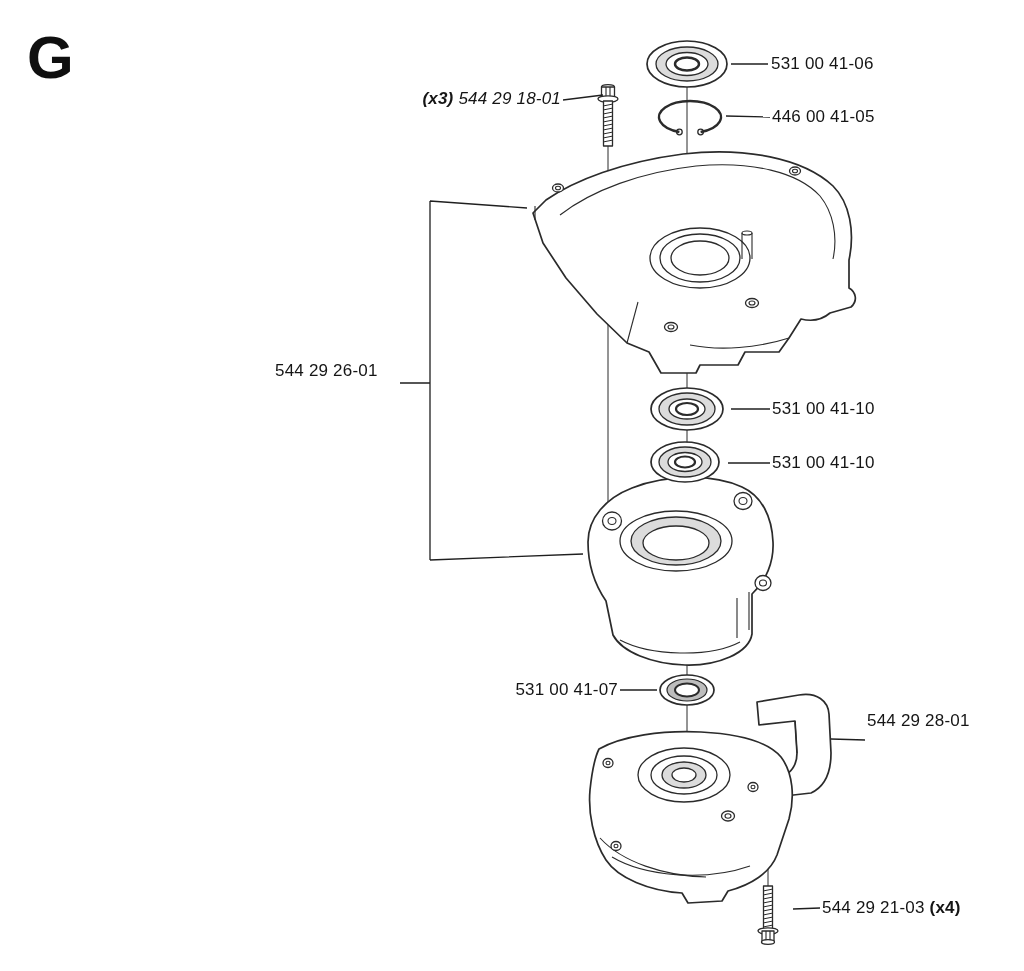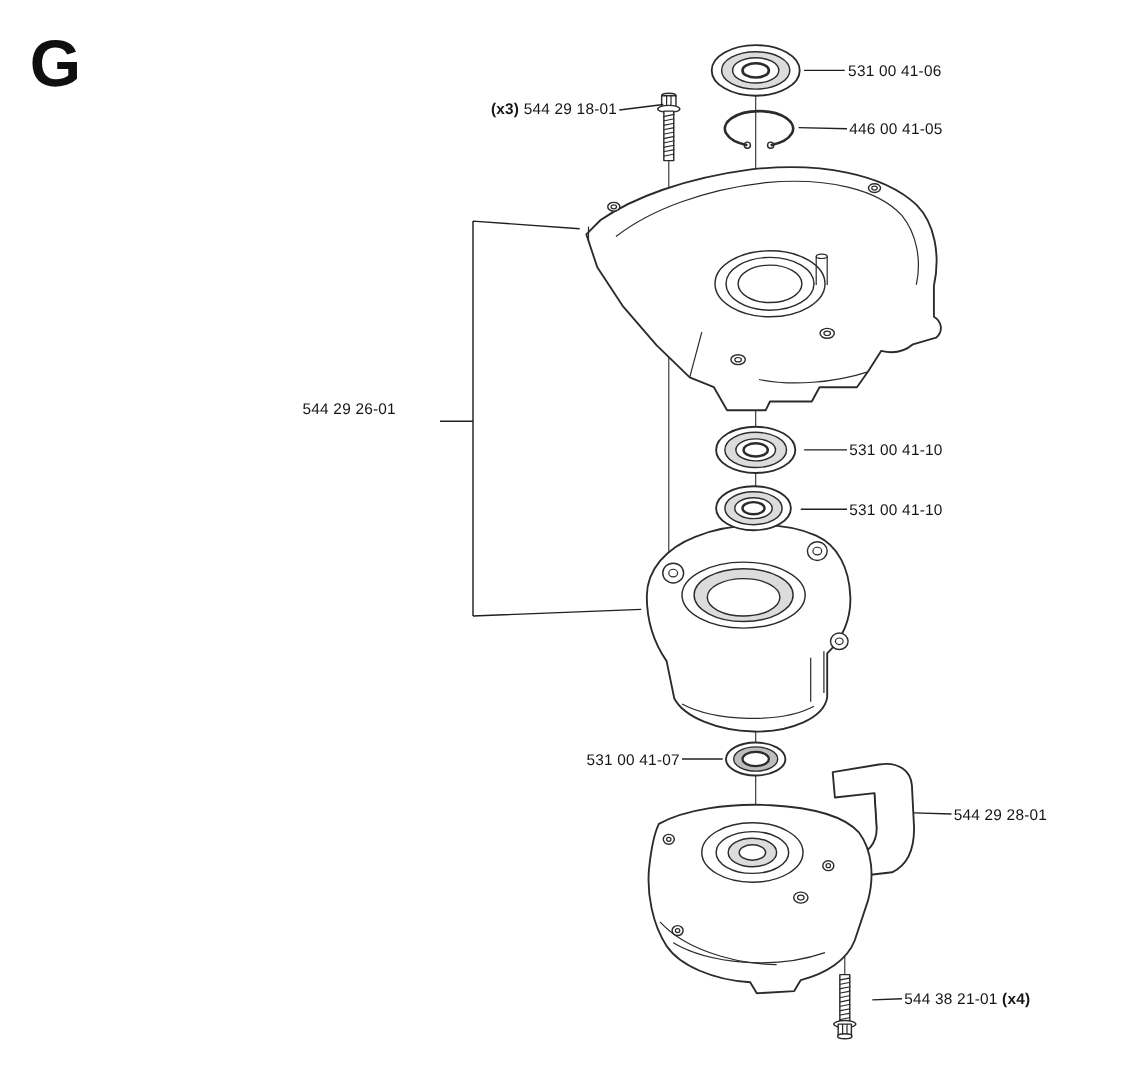"531 00 41-06" .label { font-size: 14px -> 17px }
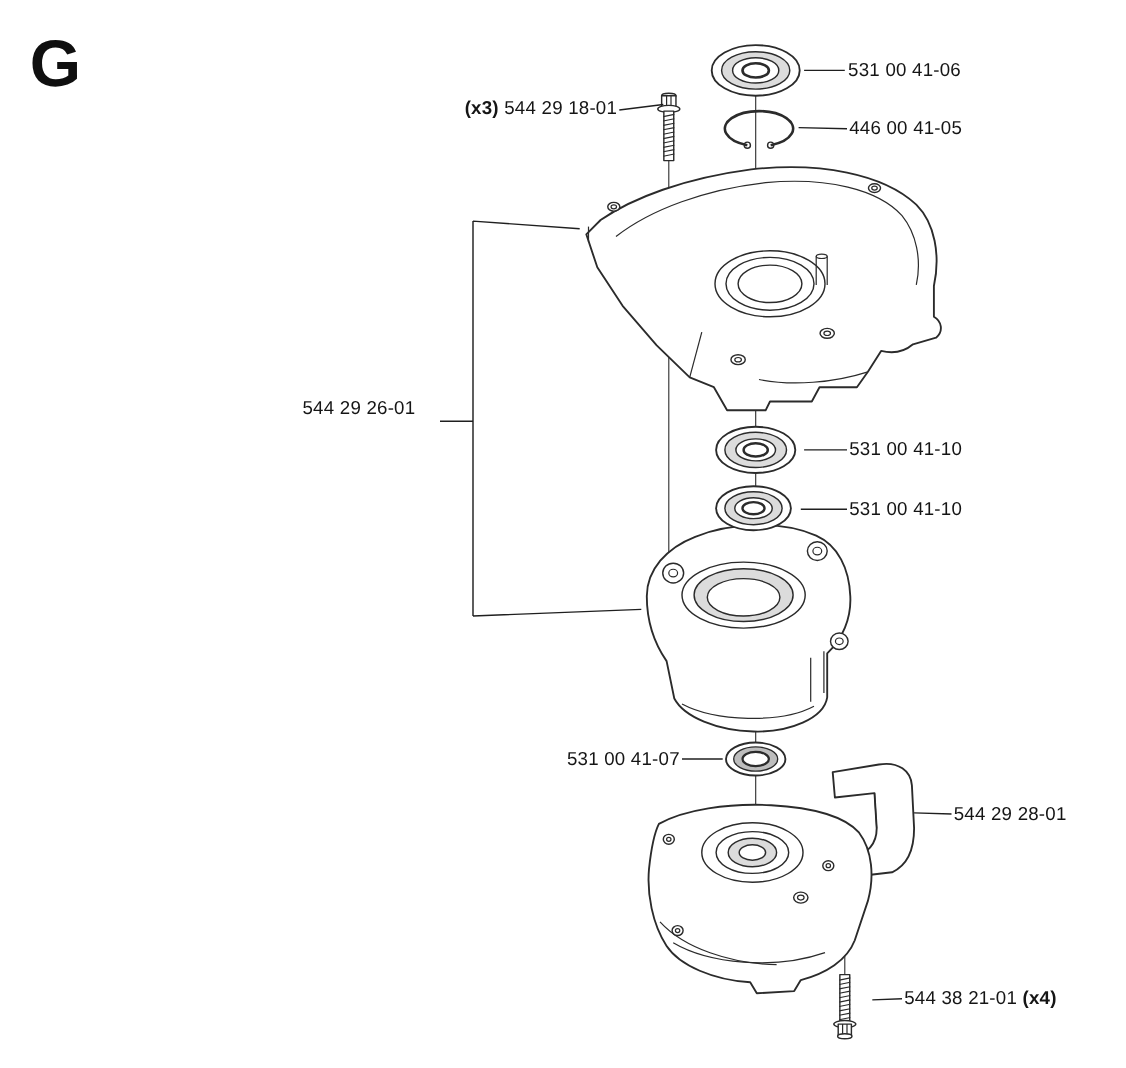"(x3) 544 29 18-01" div.label { font-style: none -> italic }
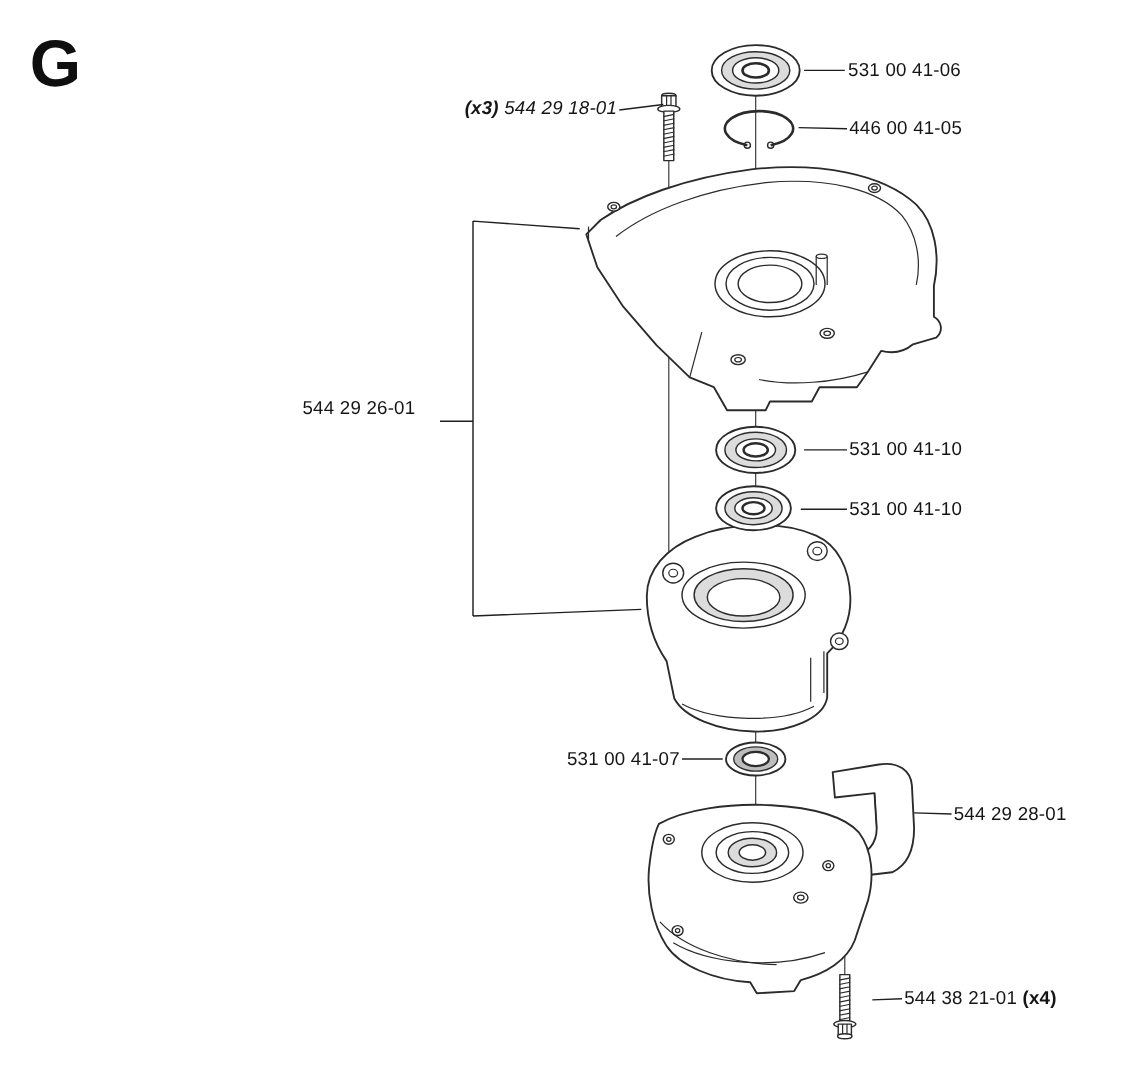"544 29 28-01" div.label { top: 730px -> 711px }
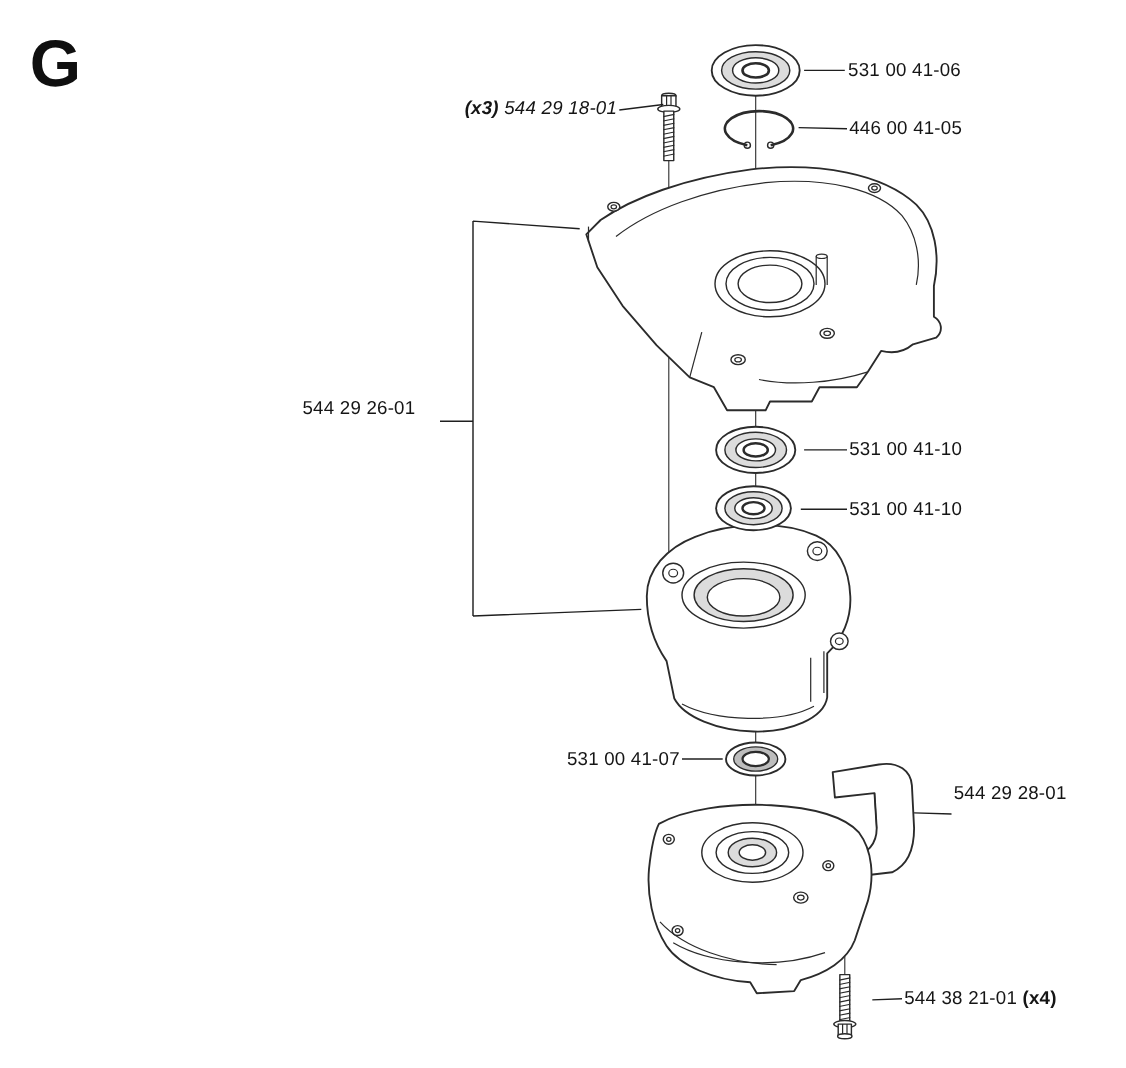"544 38 21-01" span { text: 38 21-01 -> 29 21-03 }
